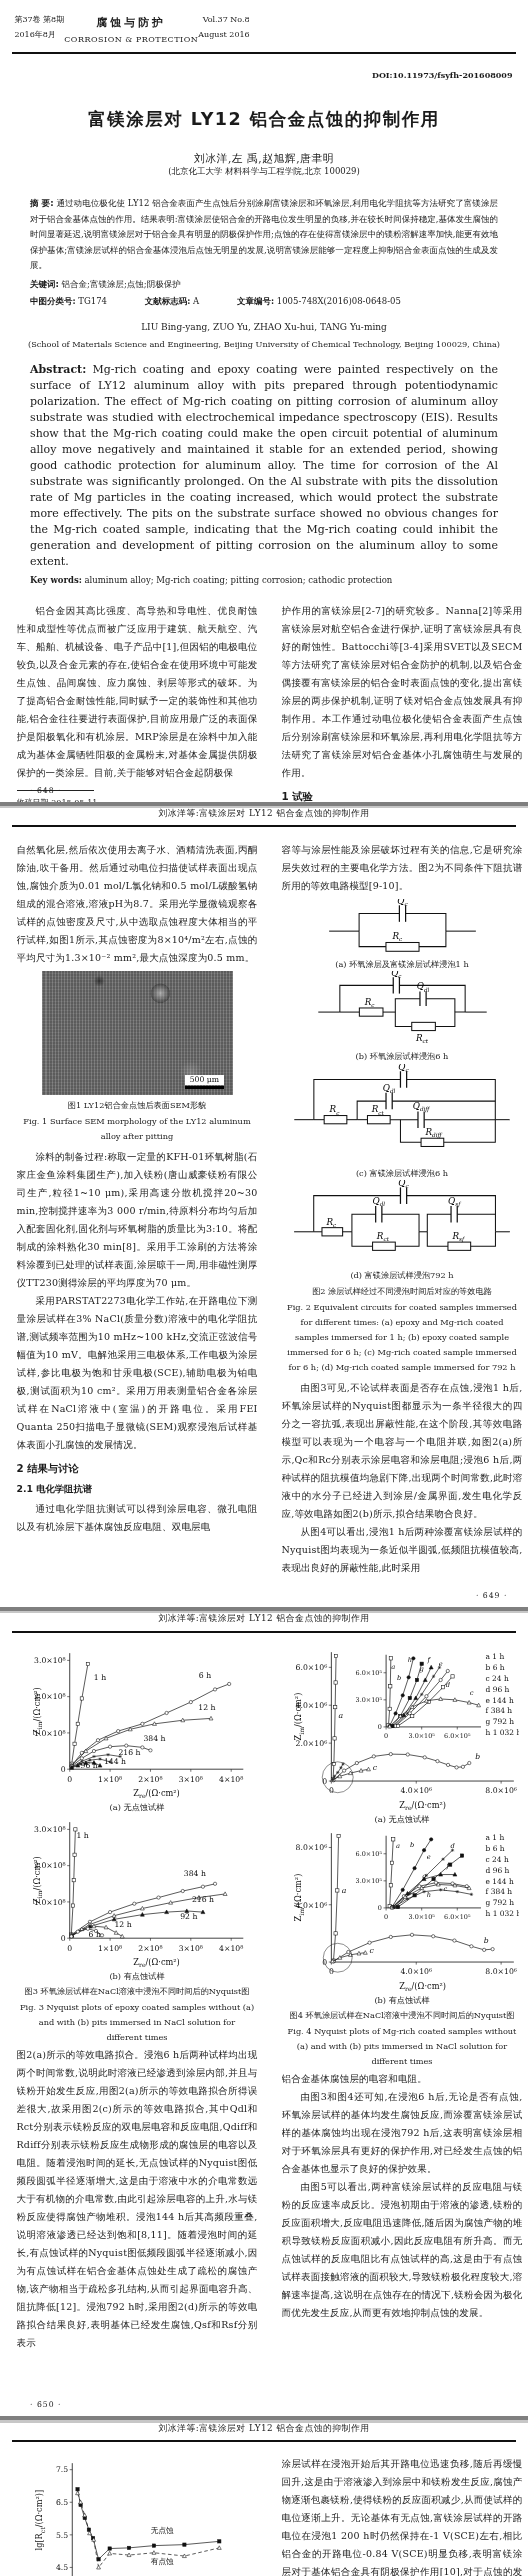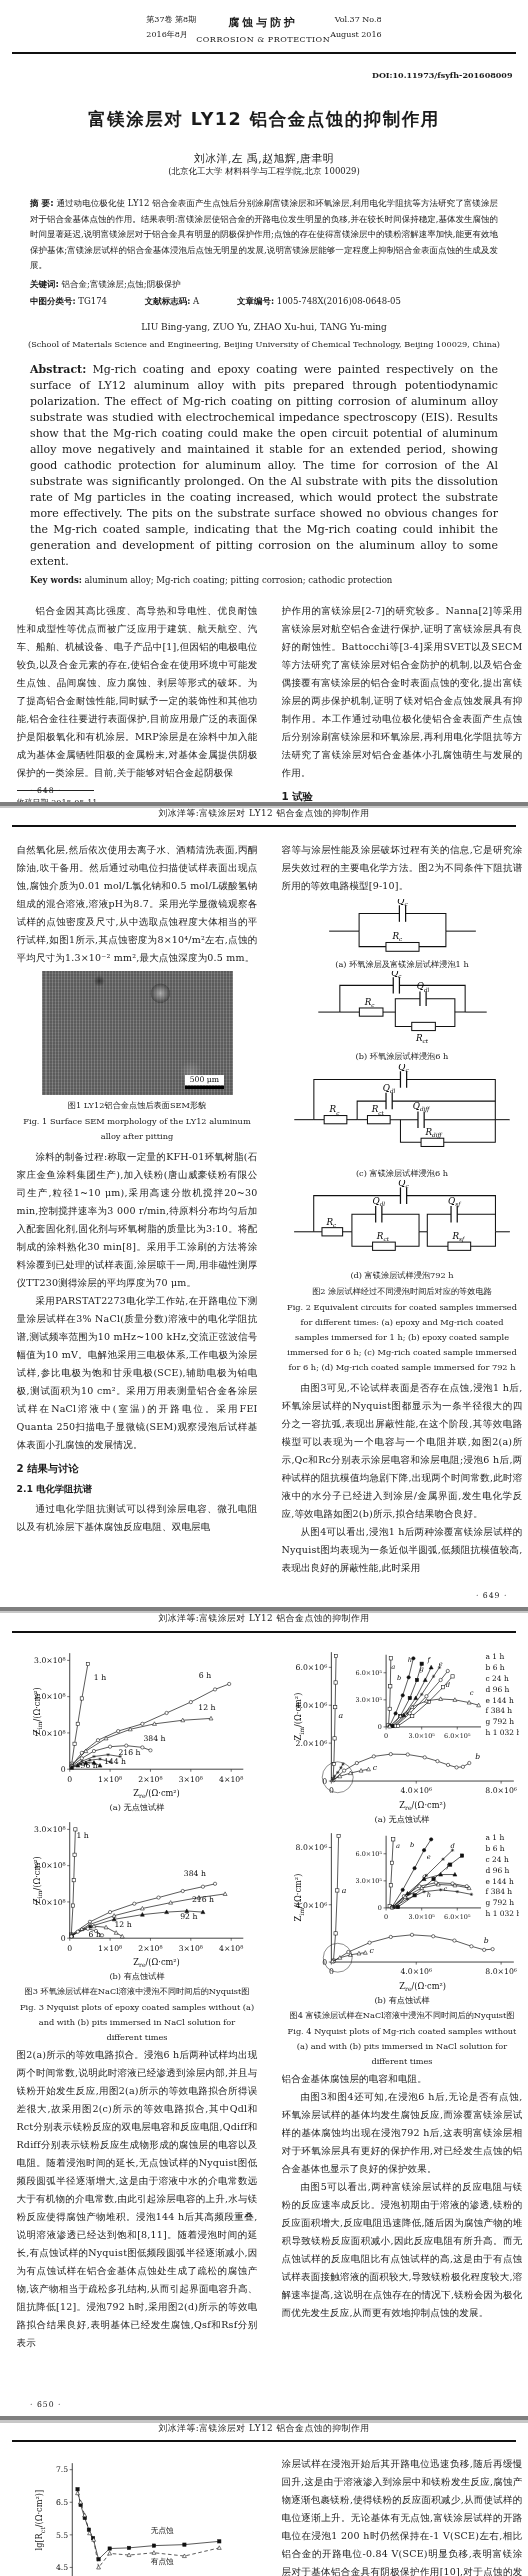"第37卷 第8期" .jhead { justify-content: center -> flex-start }
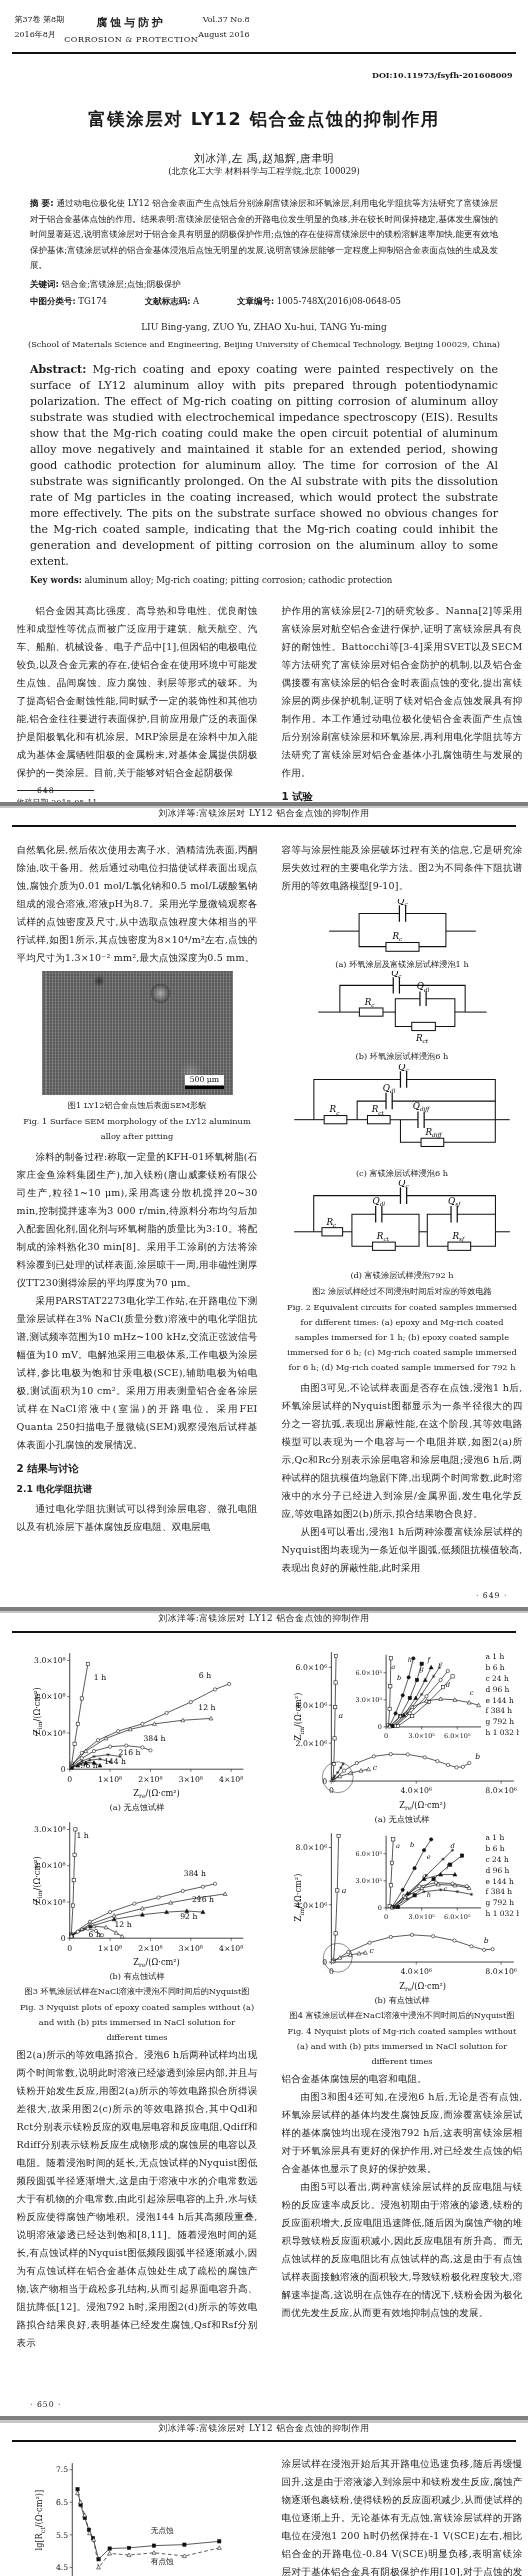"图4 富镁涂层试样在NaCl溶液中浸泡不同时间后的Nyquist图" div.figcap { text: 富镁 -> 环氧 }
